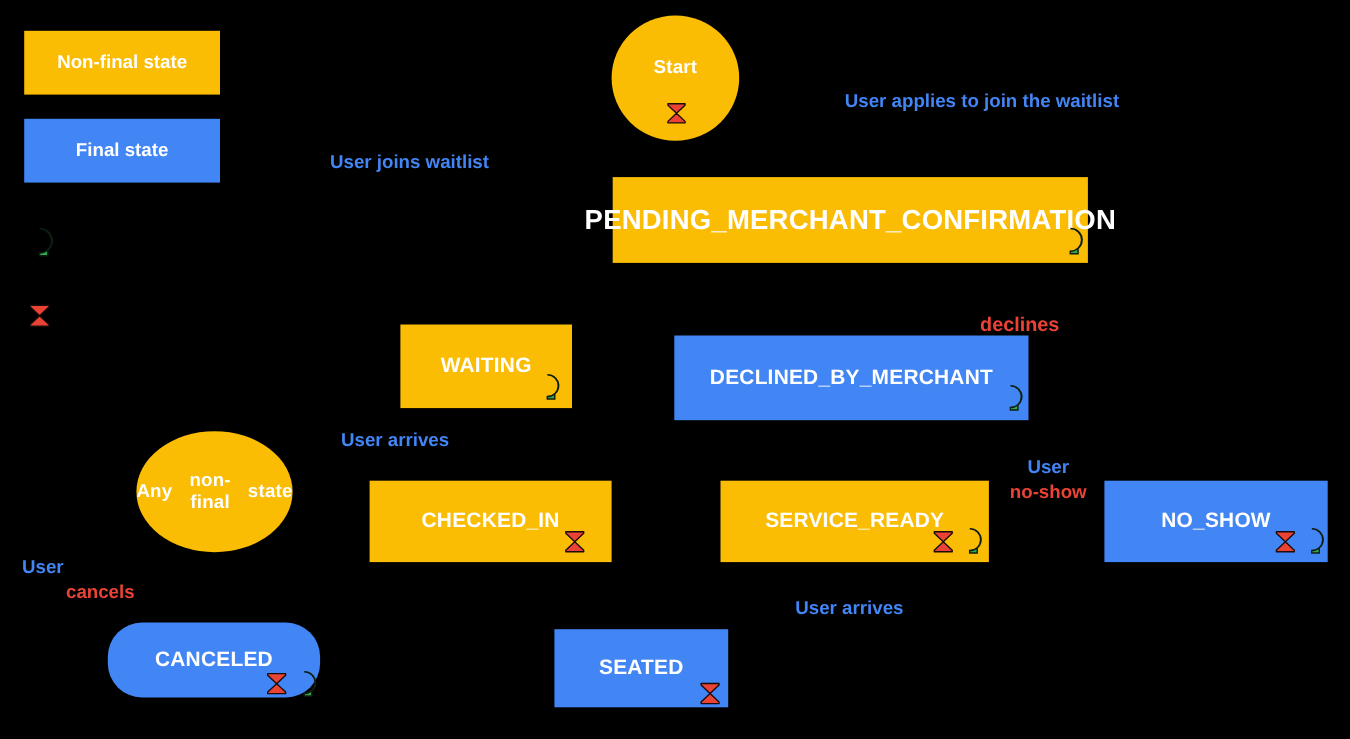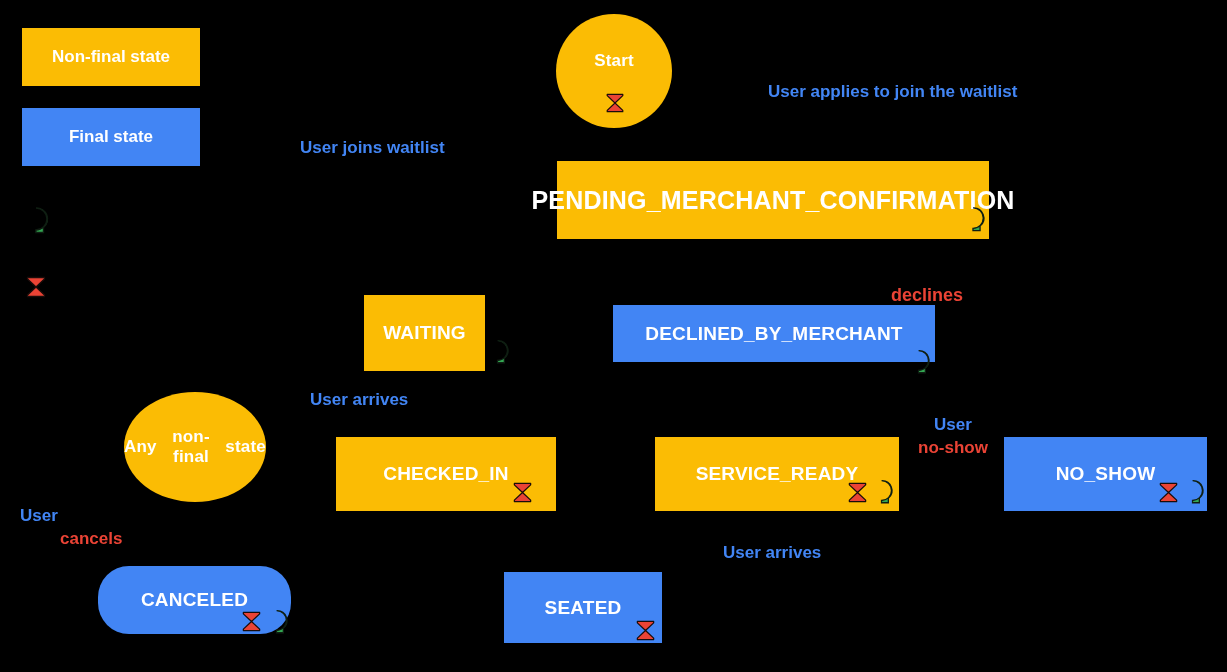"WAITING" div.node { width: 121px -> 156px }
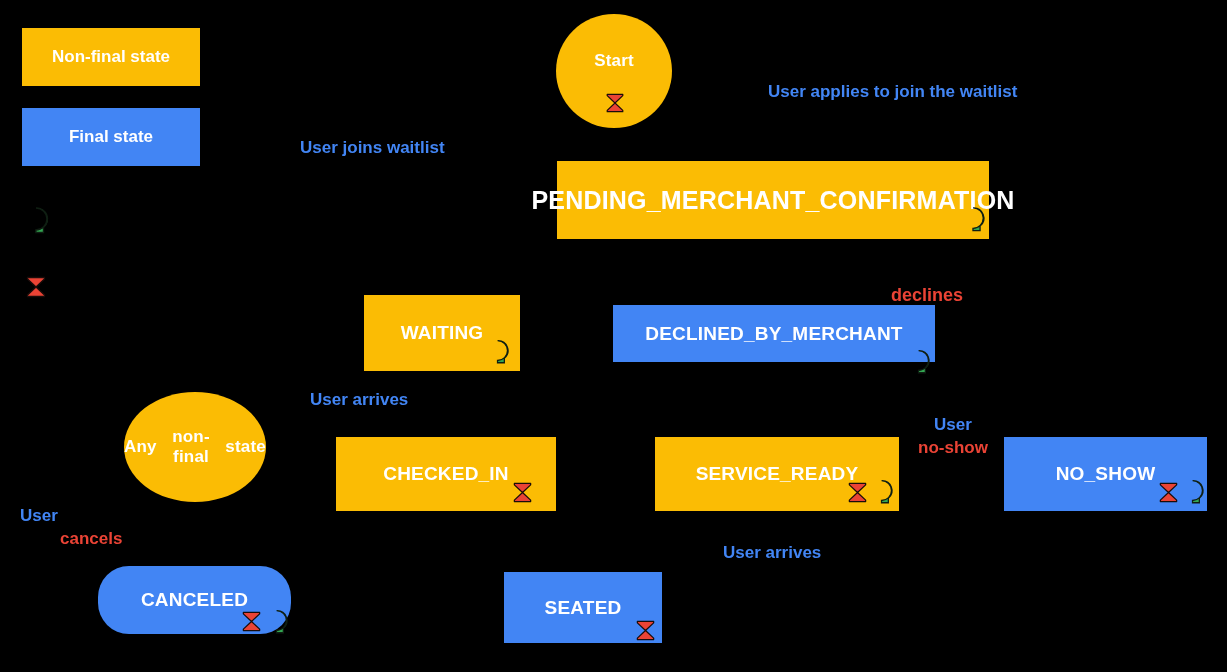"DECLINED_BY_MERCHANT" div.node { height: 57px -> 77px }
